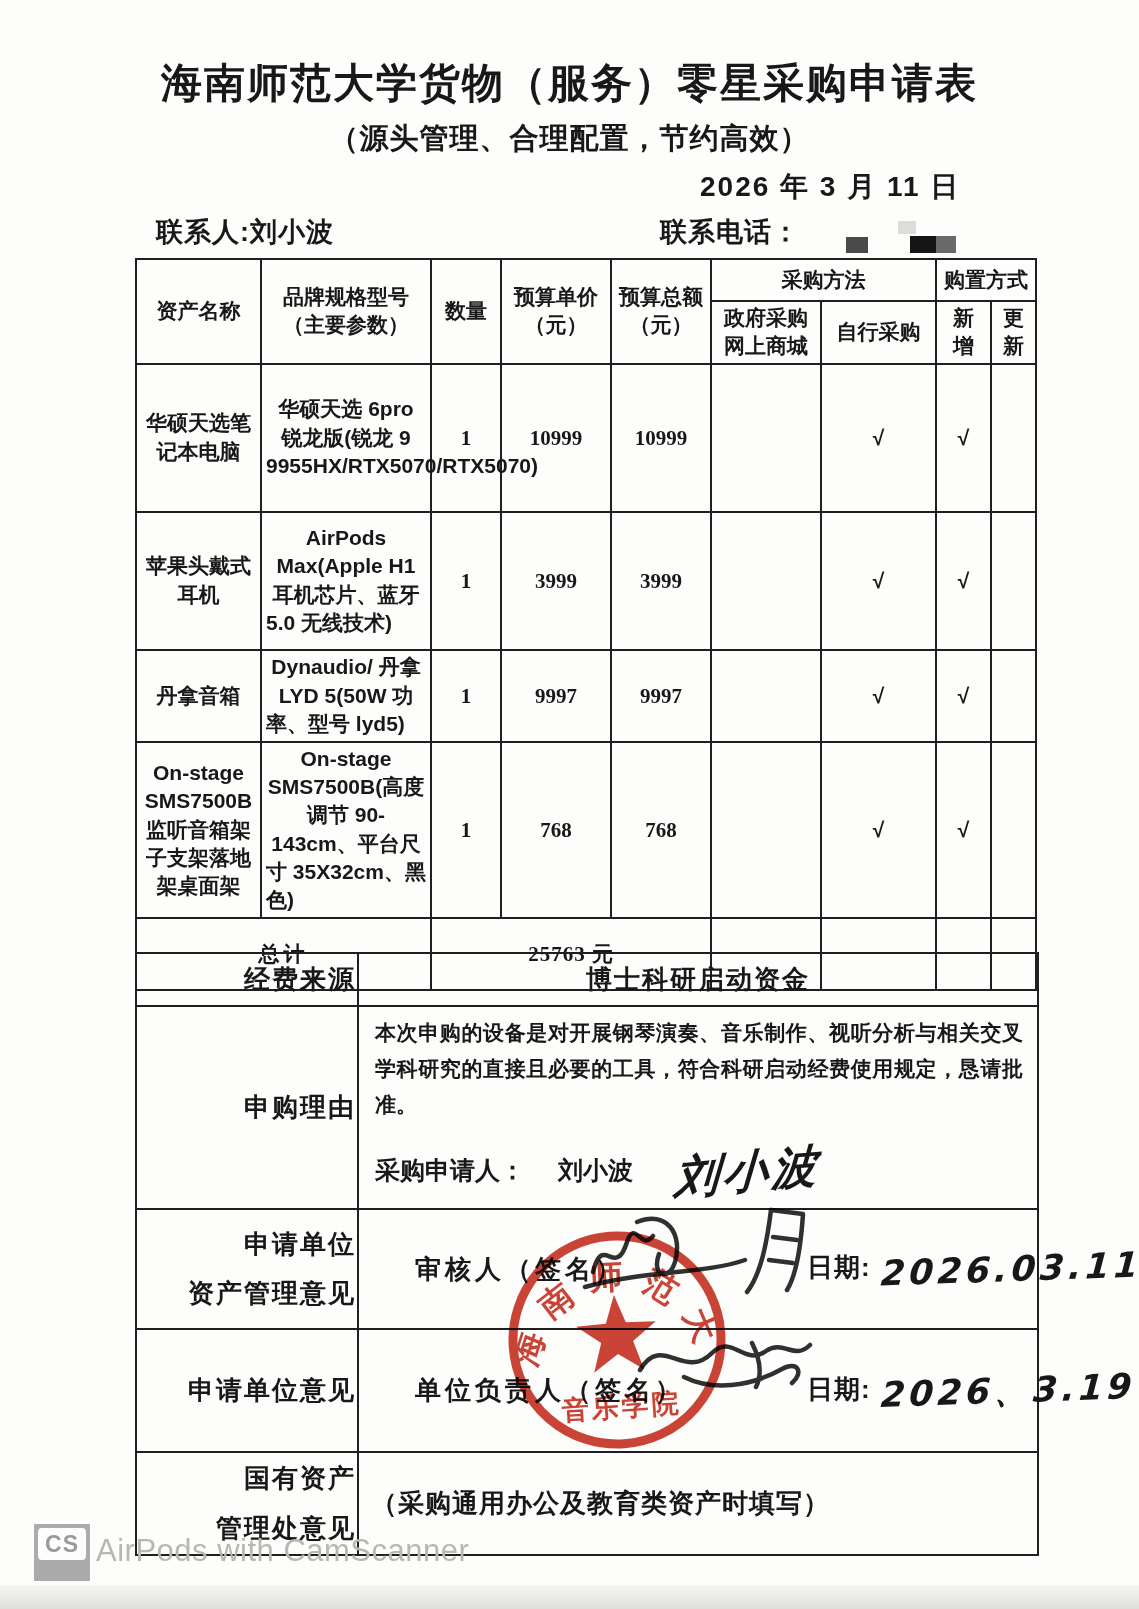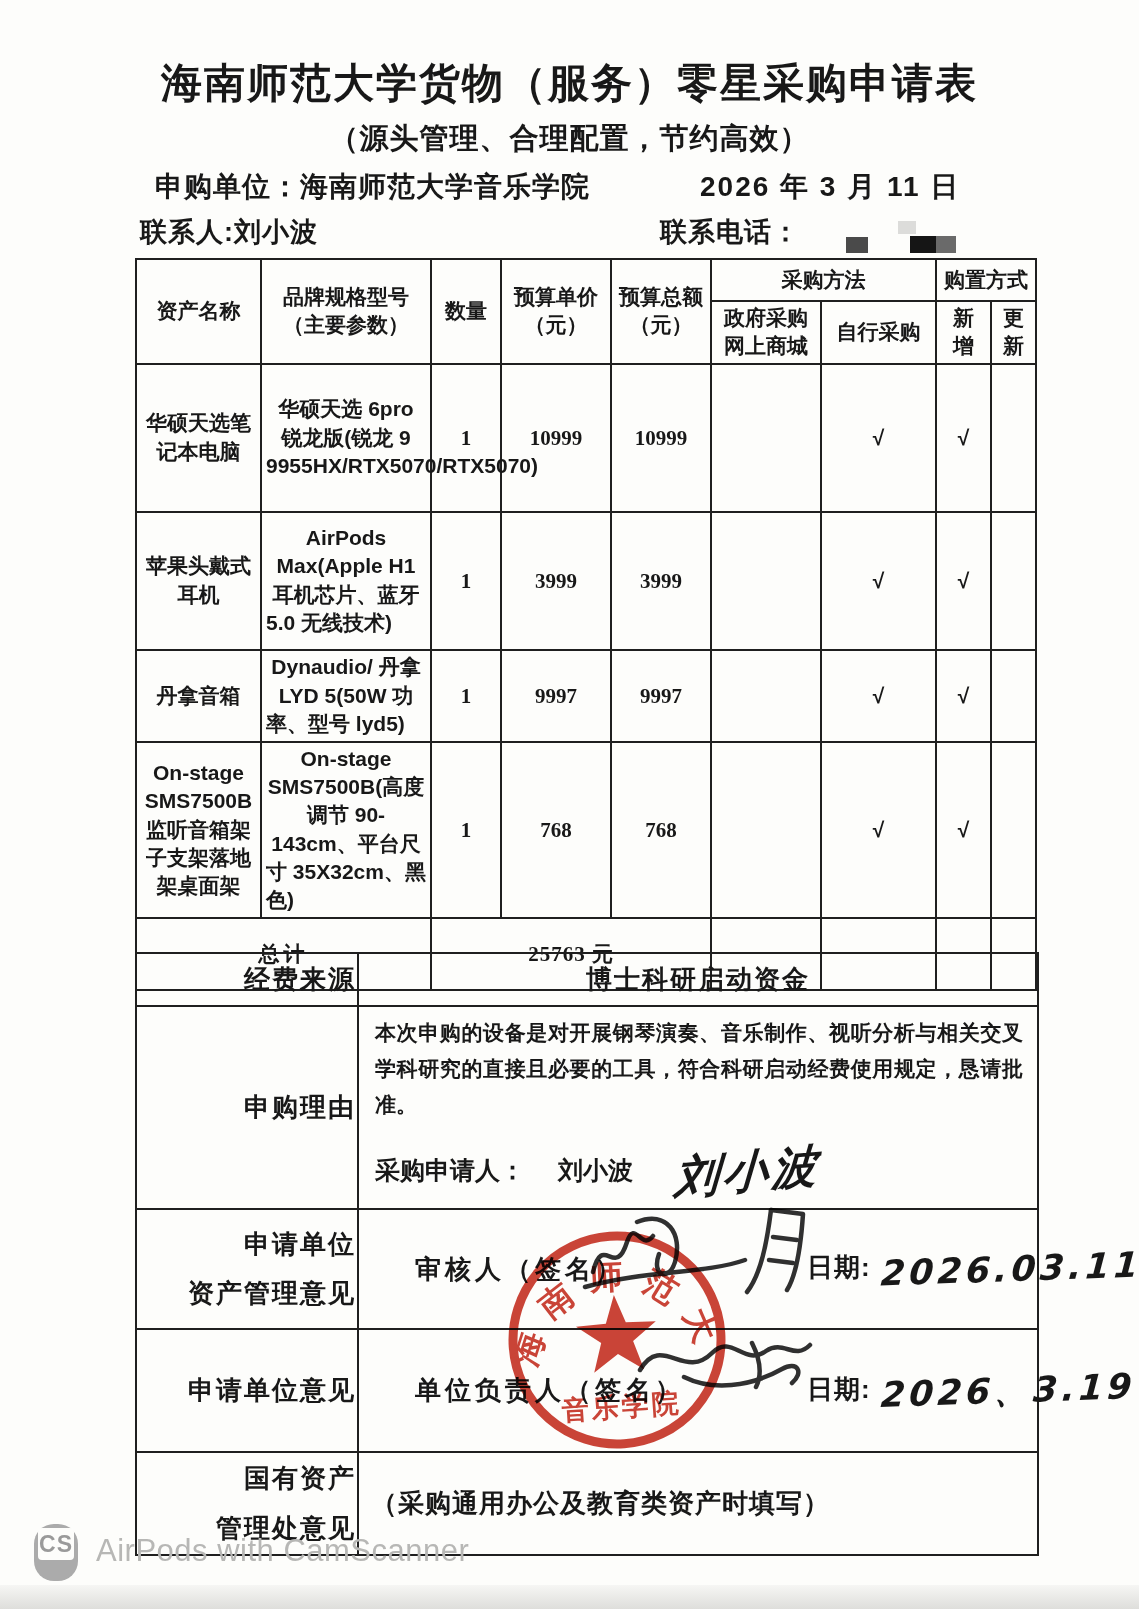"申购单位：海南师范大学音乐学院" div.unit-line { html: <div> <span>申购单位：</span><span>海南师范大学音乐学院</span> </div> -> none }
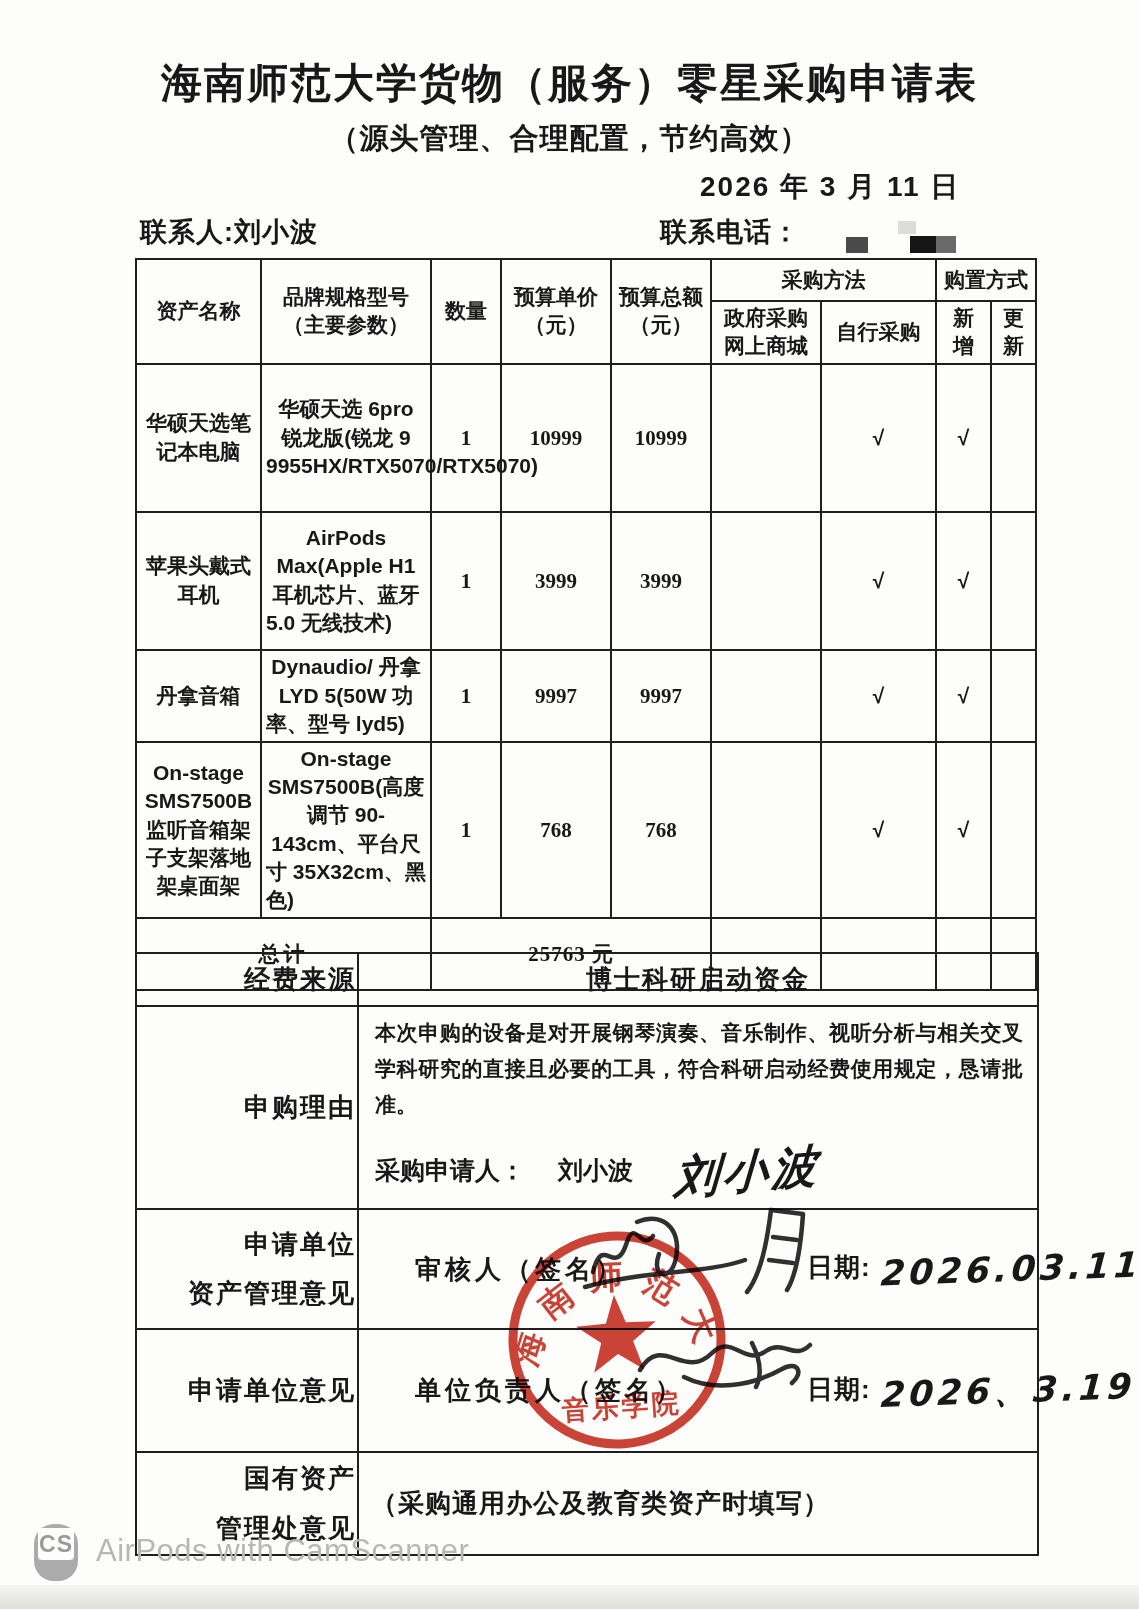"联系人:刘小波" .contact-line { left: 140px -> 156px }
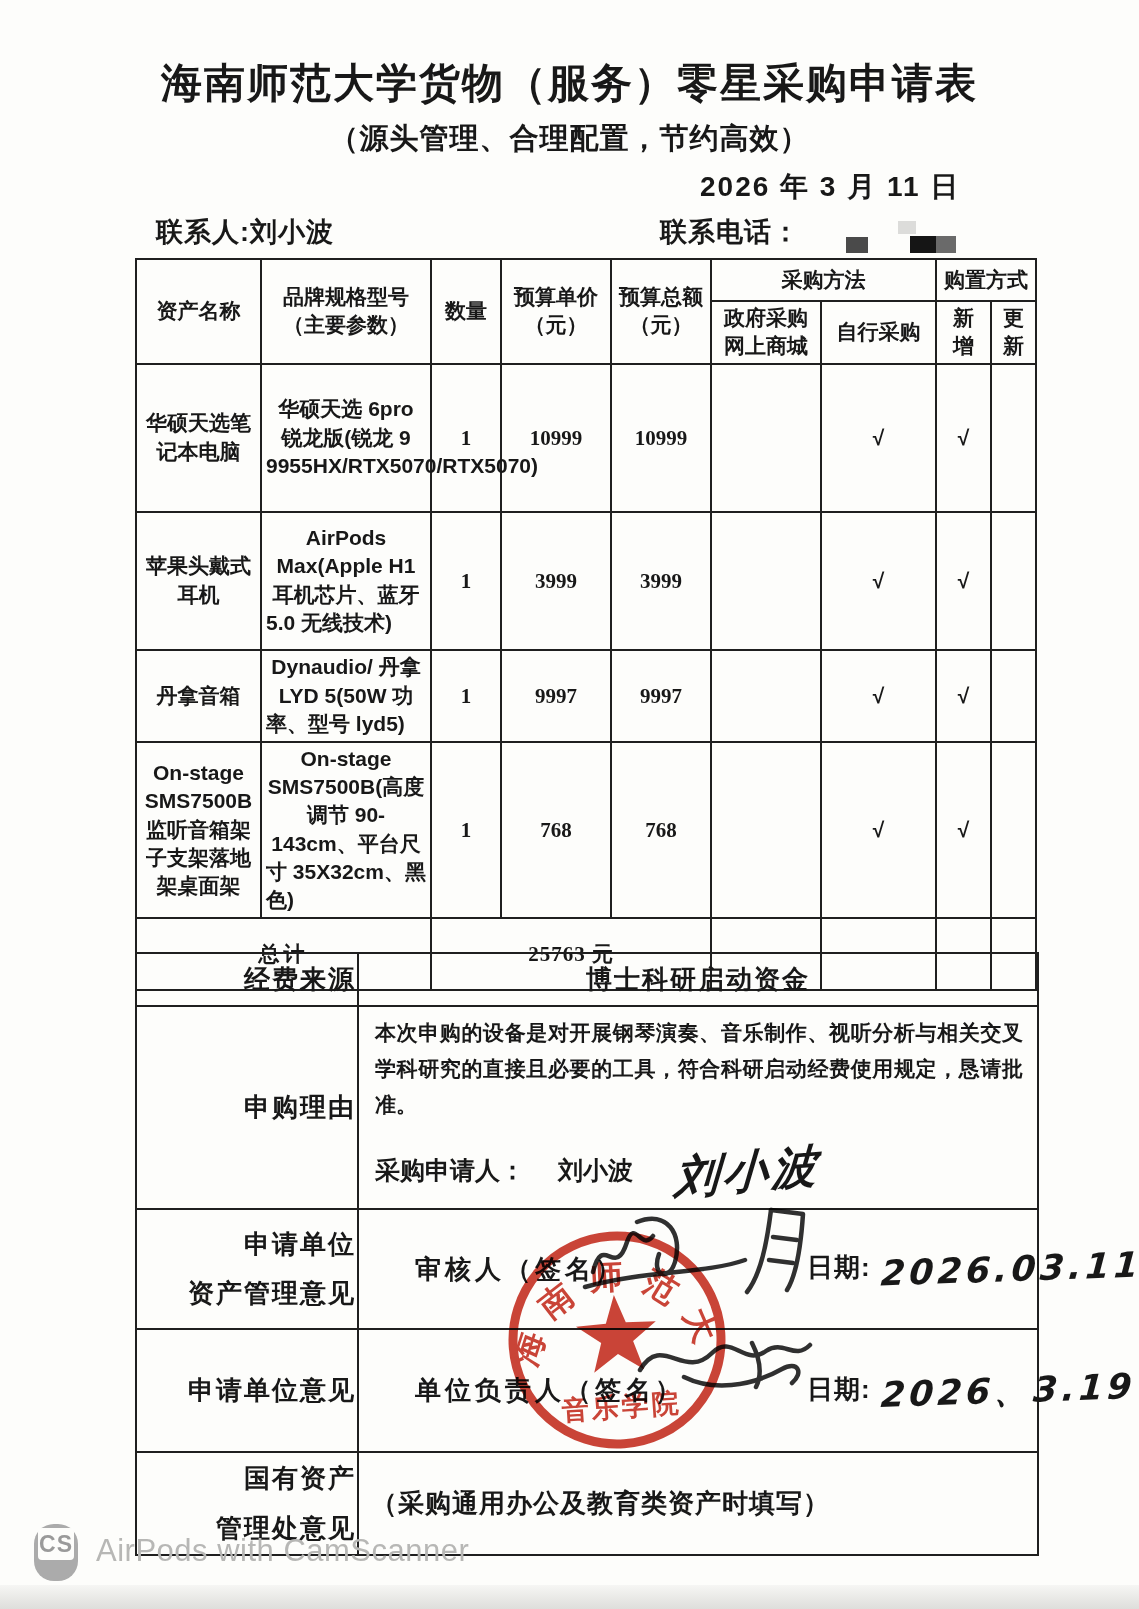"CS" .wm-logo { border-radius: 20px -> 1px; padding-left: none -> 12px }
